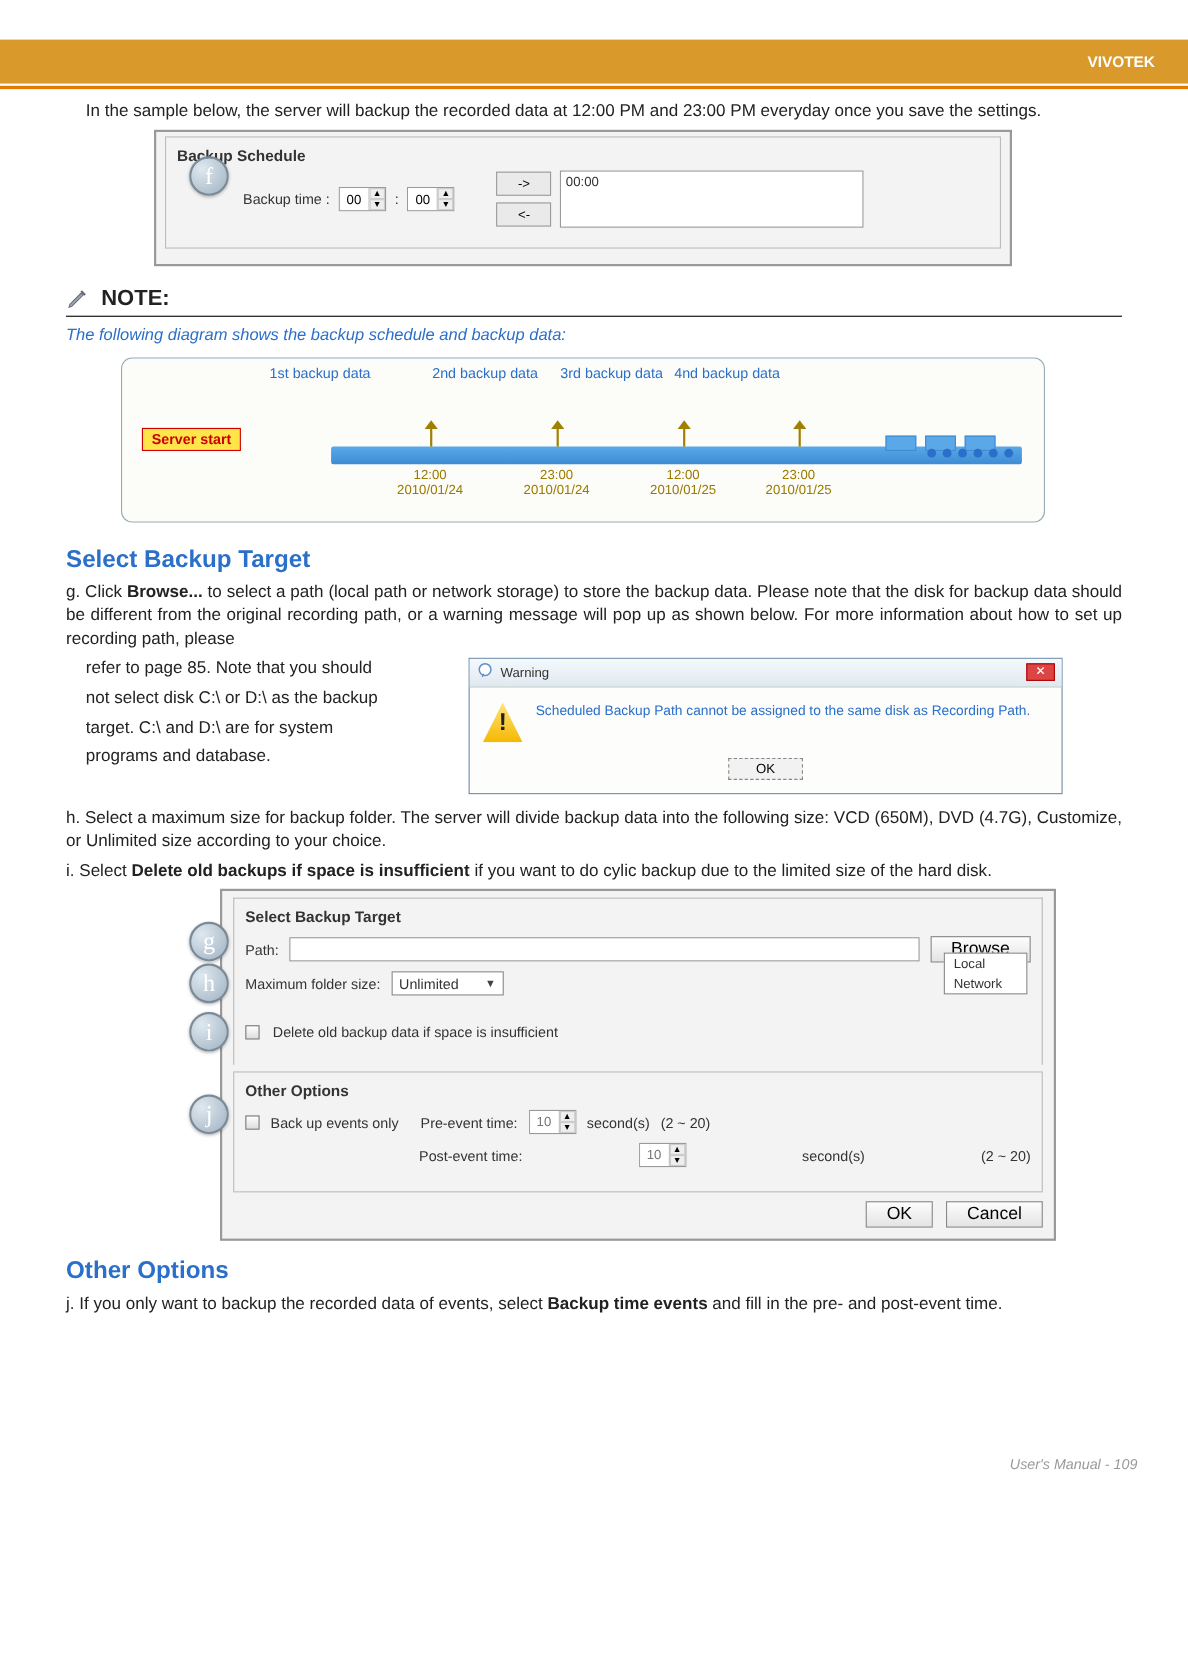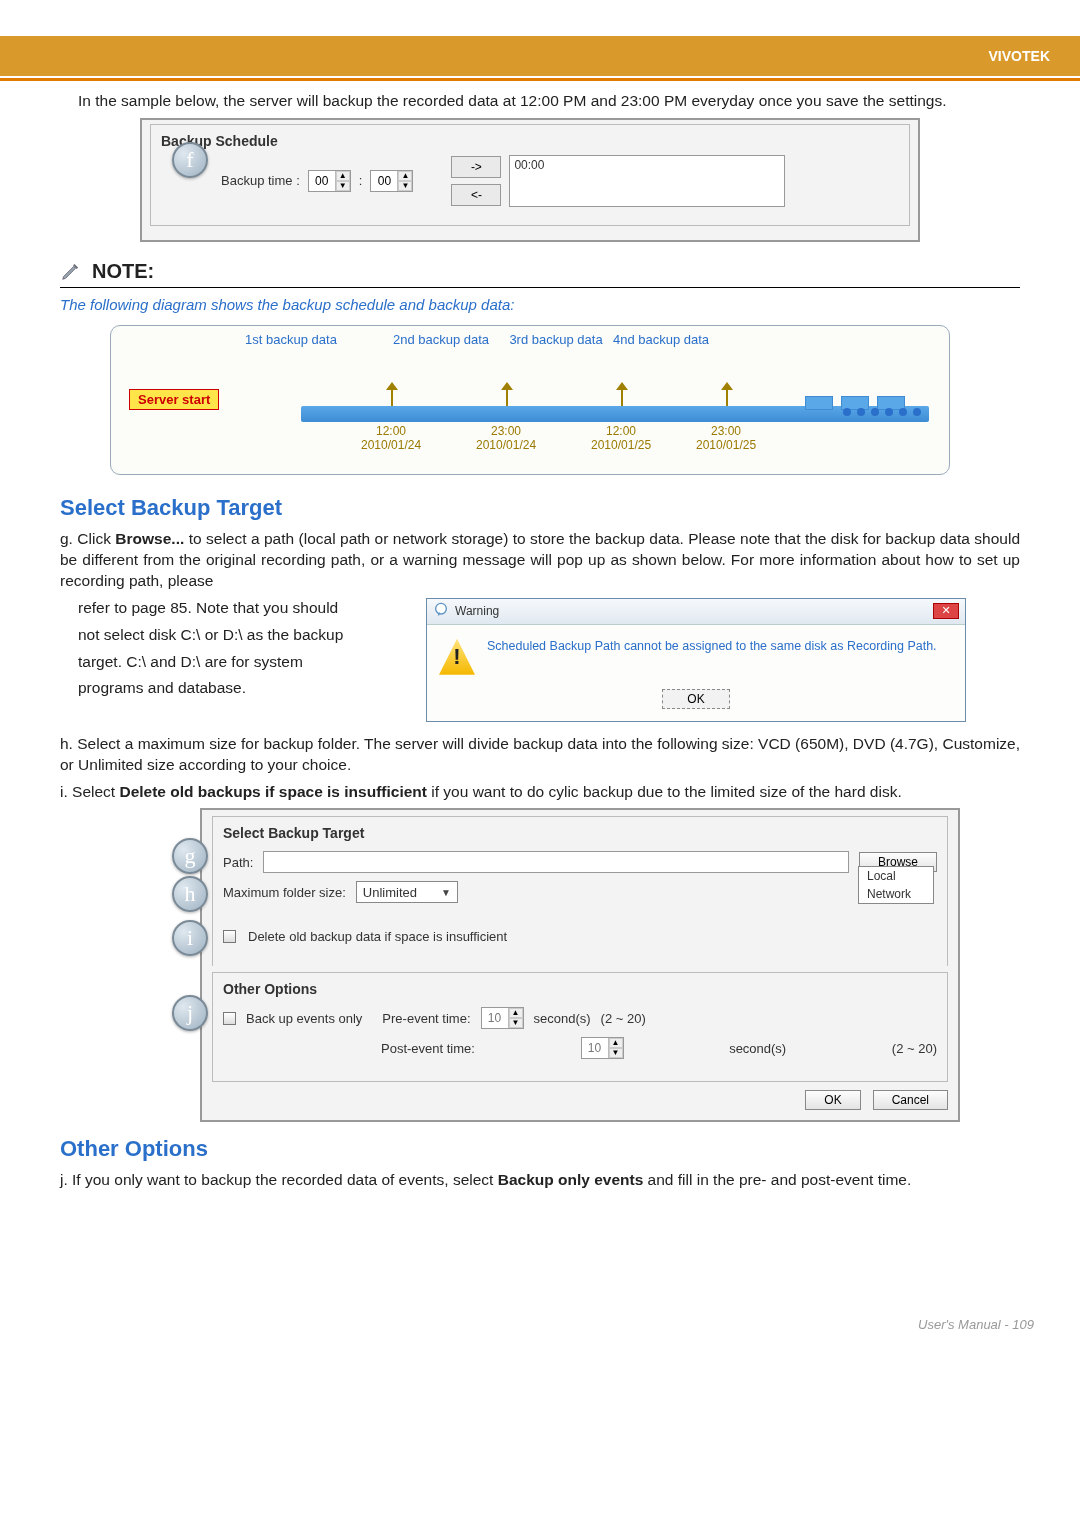"Browse" .btn { font-size: 12px -> 16px }
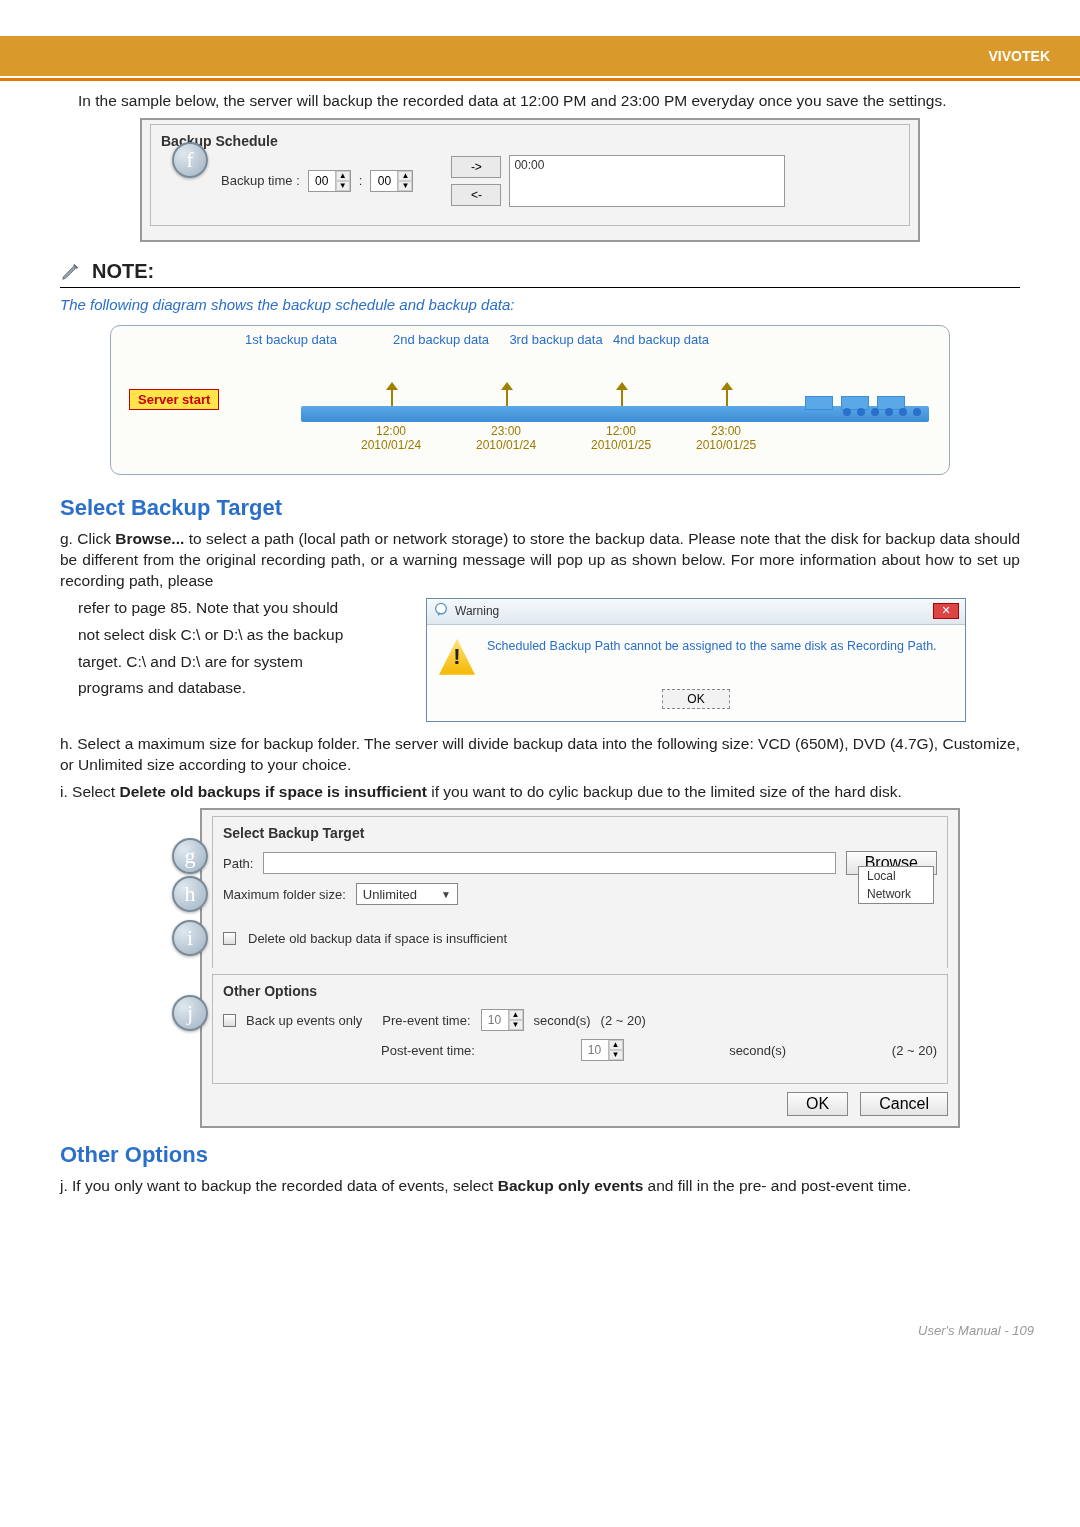"Backup only events" span.bold { text: only -> time }
